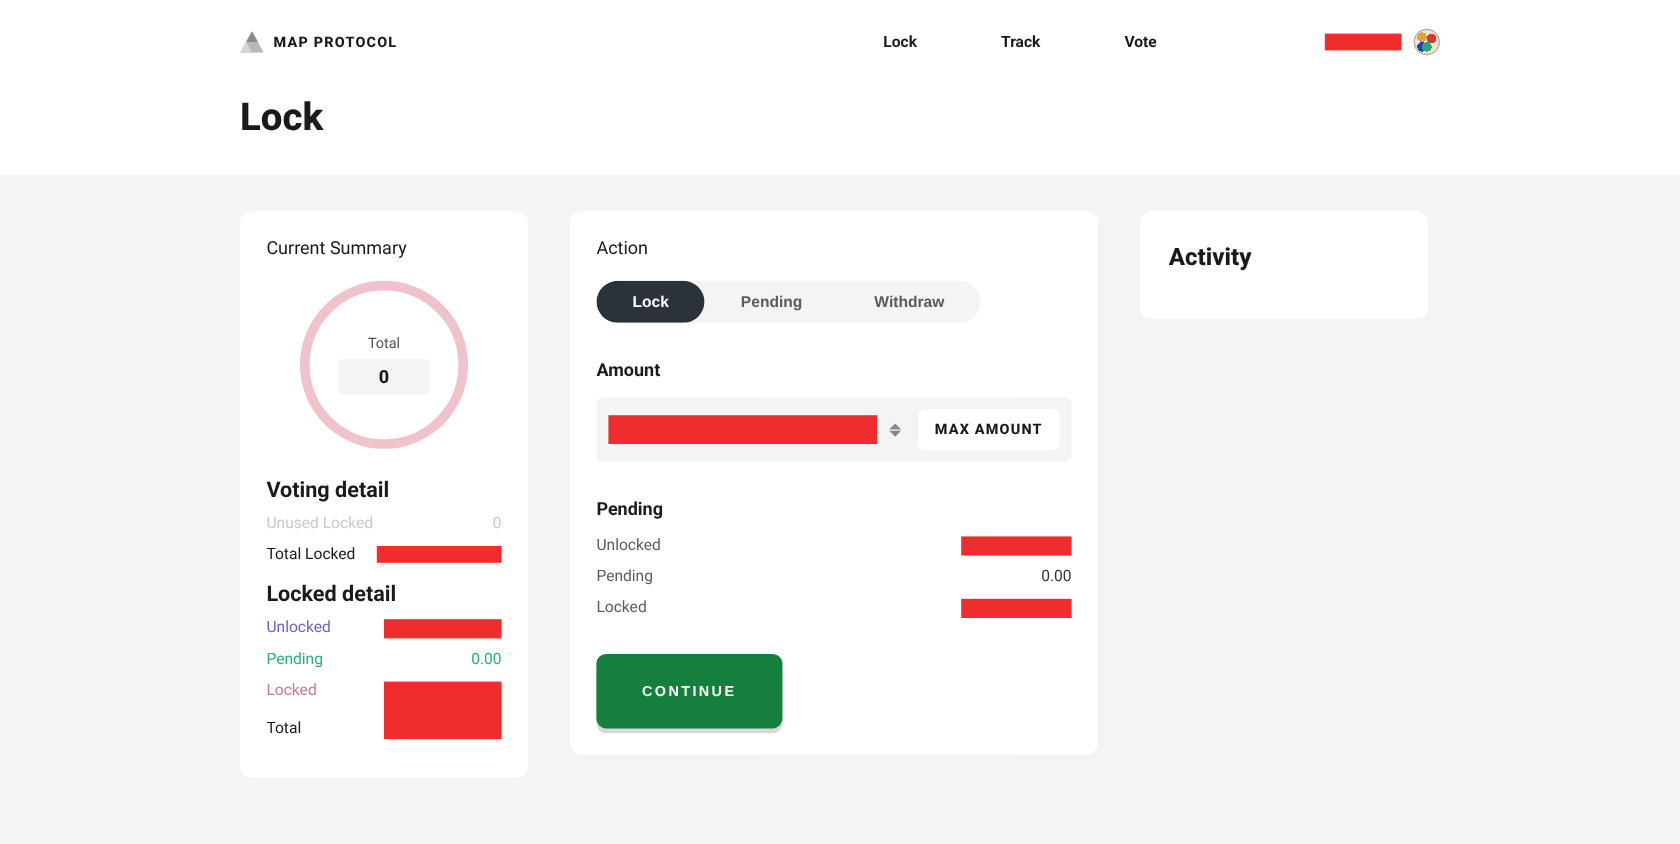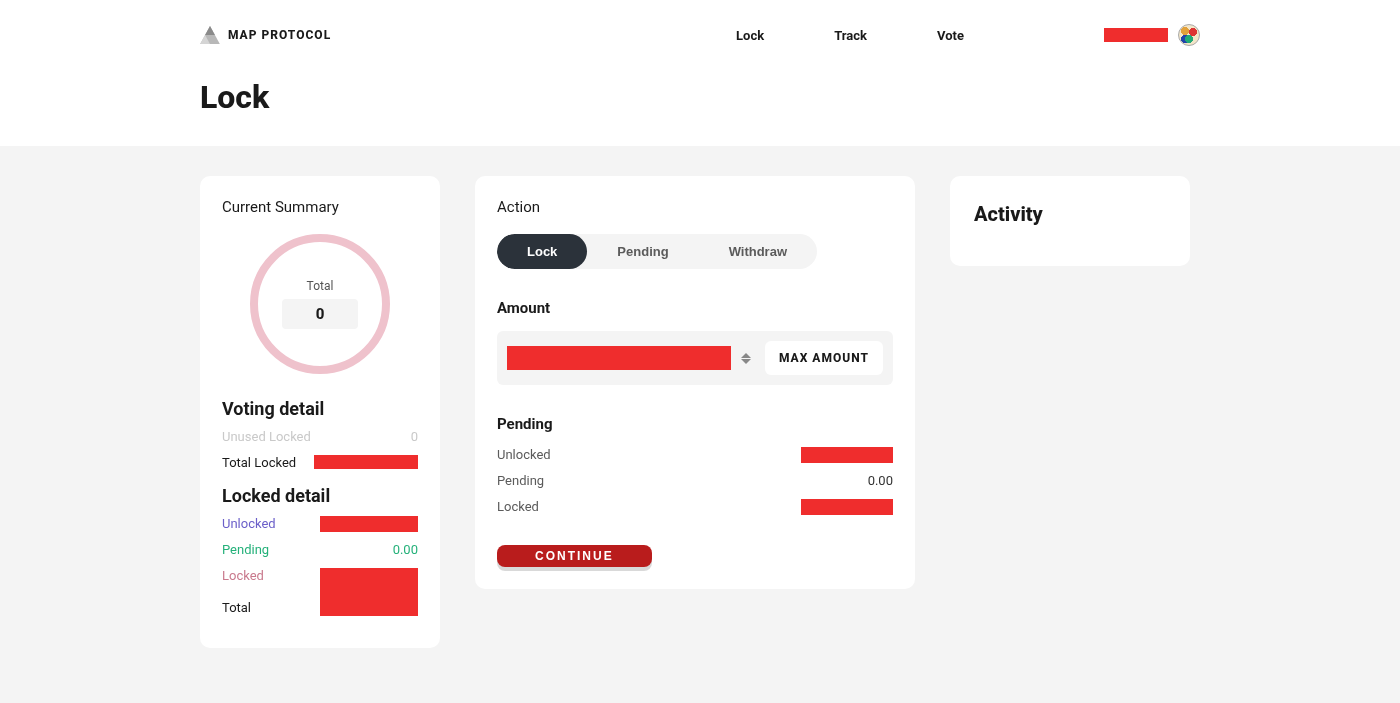"CONTINUE" .continue { background: #b91c1c -> #15803d; padding: 4px 38px -> 24px 38px }
